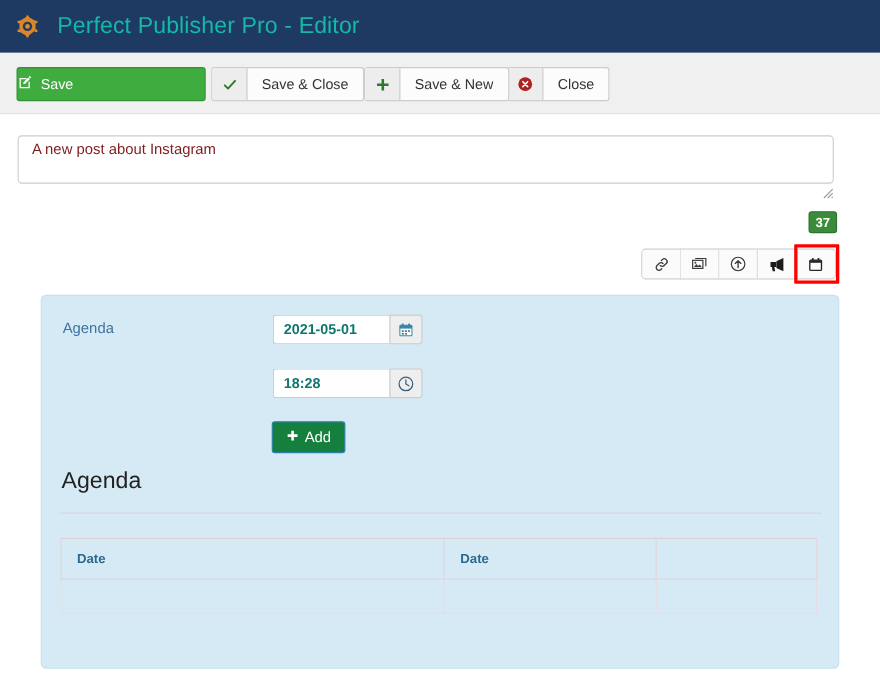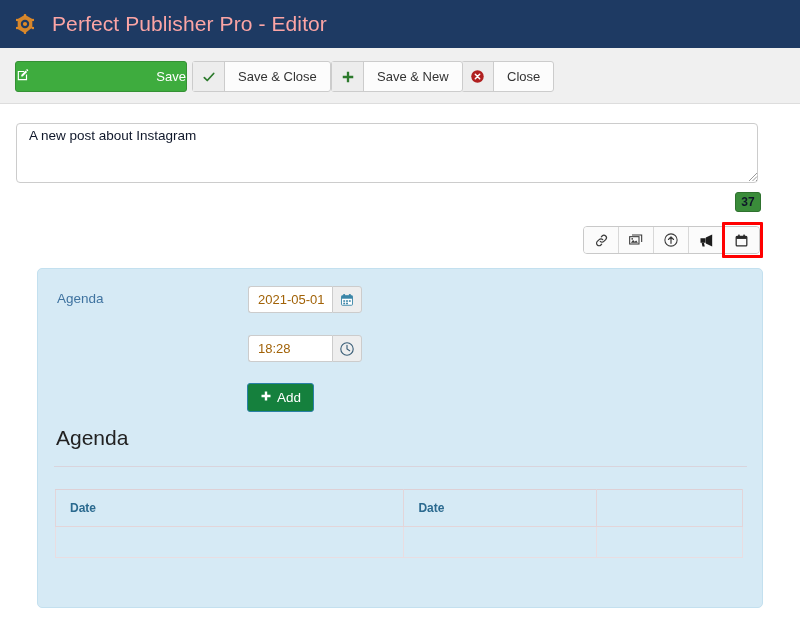"Perfect Publisher Pro - Editor" .titlebar .apptitle { color: #fca5a5 -> #14b8a6 }
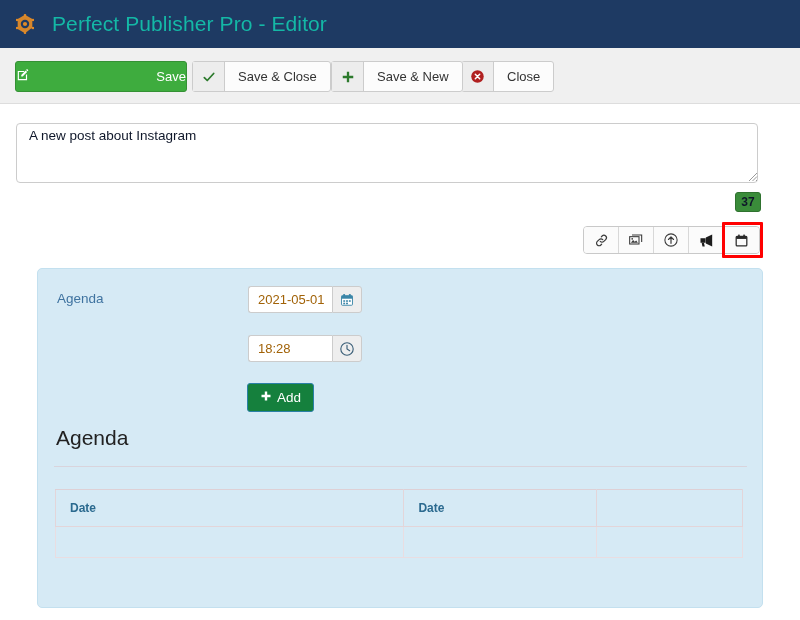"Save" .btn-save { justify-content: space-between -> flex-start }
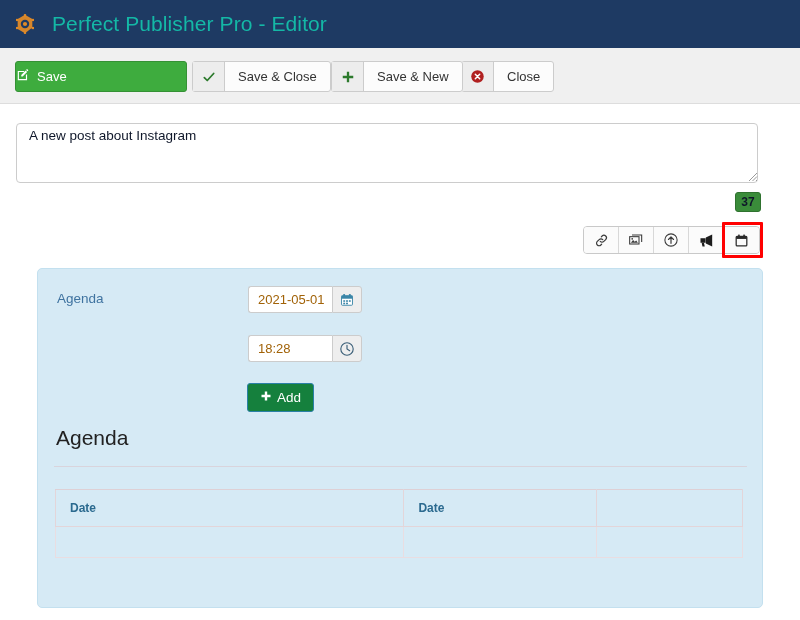"A new post about Instagram" .post-textarea { color: #0f172a -> #7f1d1d; height: 60px -> 44px }
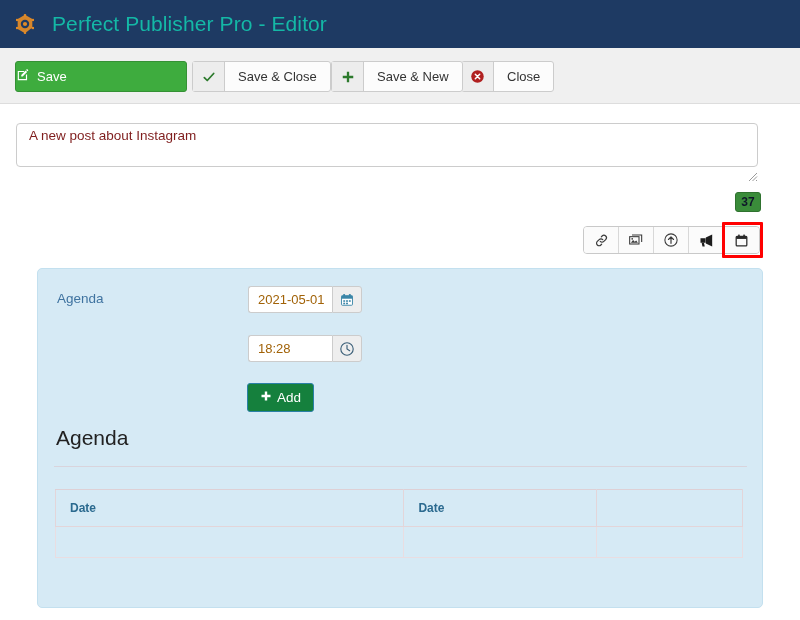"37" .char-badge { color: #0f172a -> #ffffff }
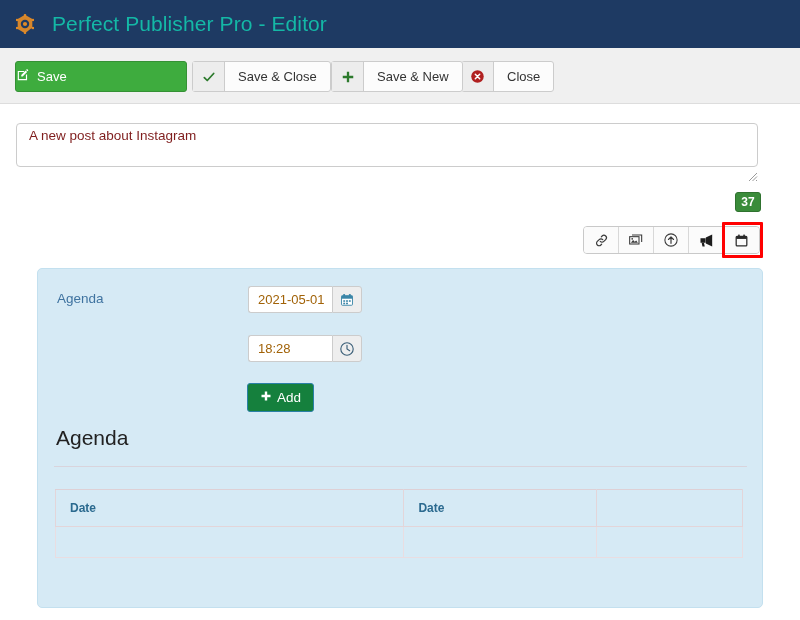"2021-05-01" .input-group .fld { color: #a16207 -> #0f766e; font-weight: none -> bold; width: 84px -> 106px }
